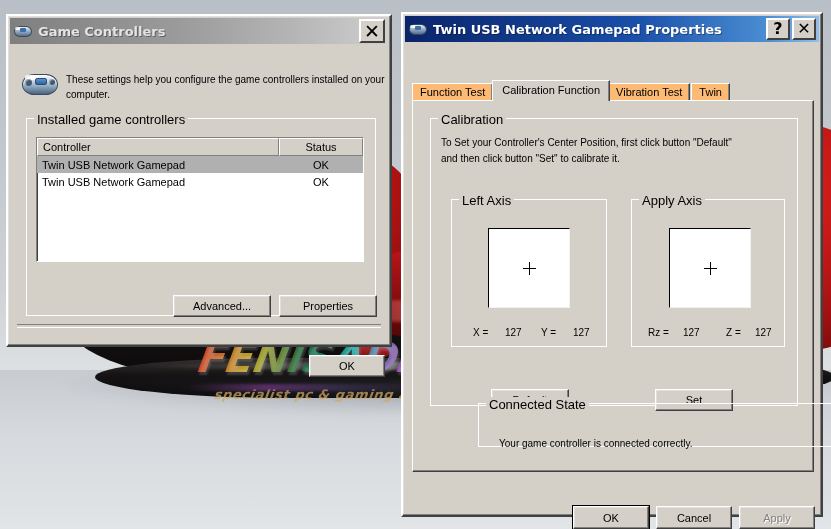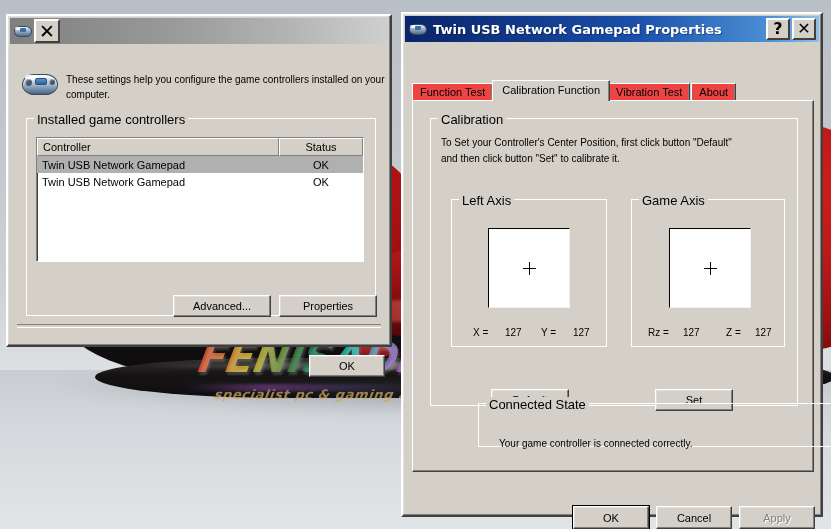"Game Controllers" span.title-text { html: none -> <span>Game Controllers</span> }
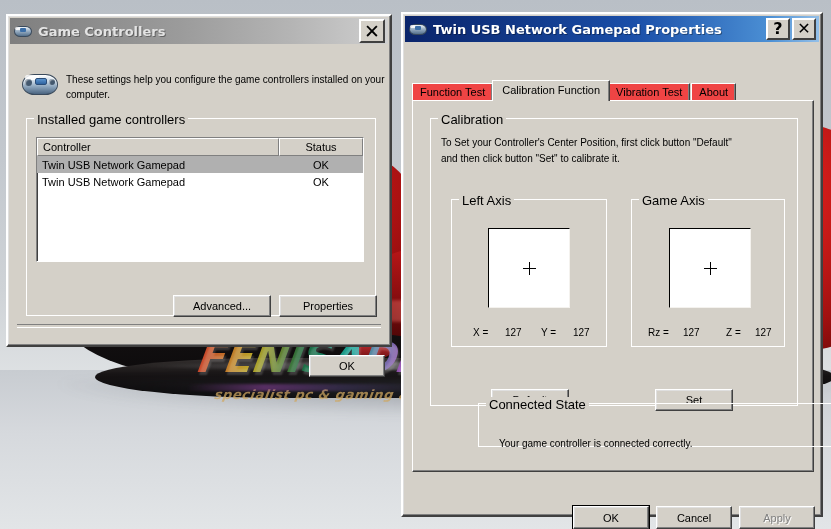"Function Test" .tab { background: #ef4444 -> #fdba74 }
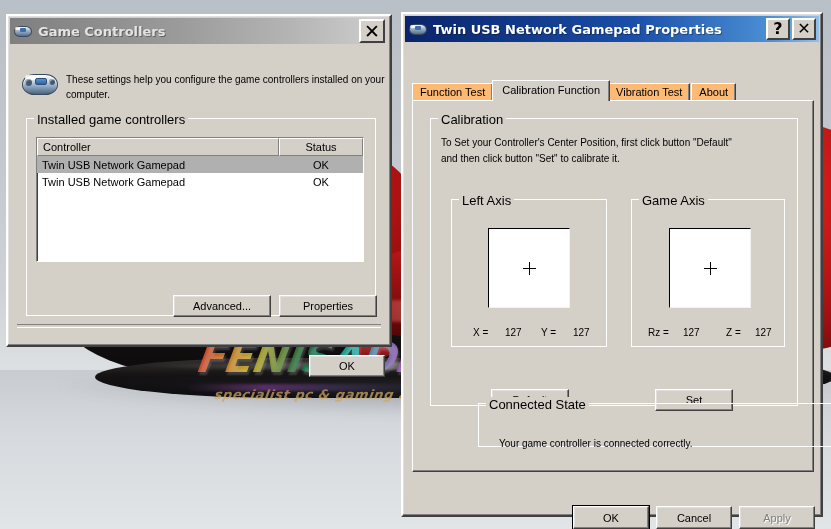"About" div.tab { text: About -> Twin }
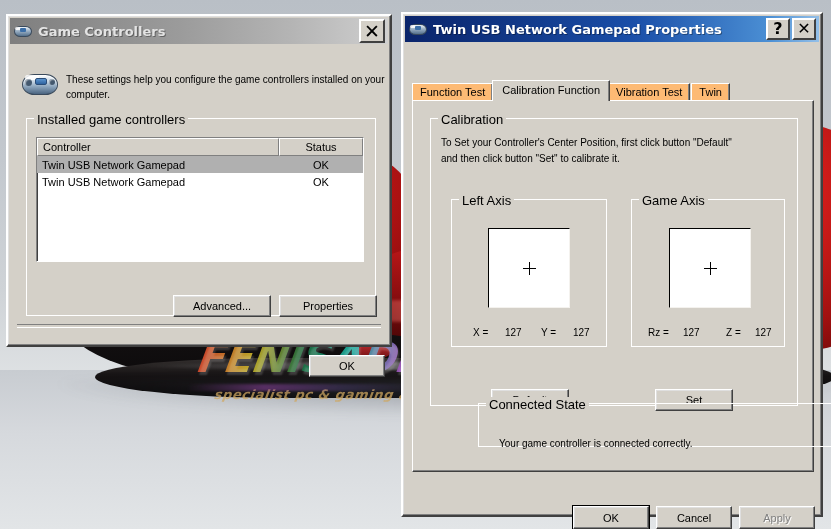"Game Axis" span.grp-title { text: Game -> Apply }
